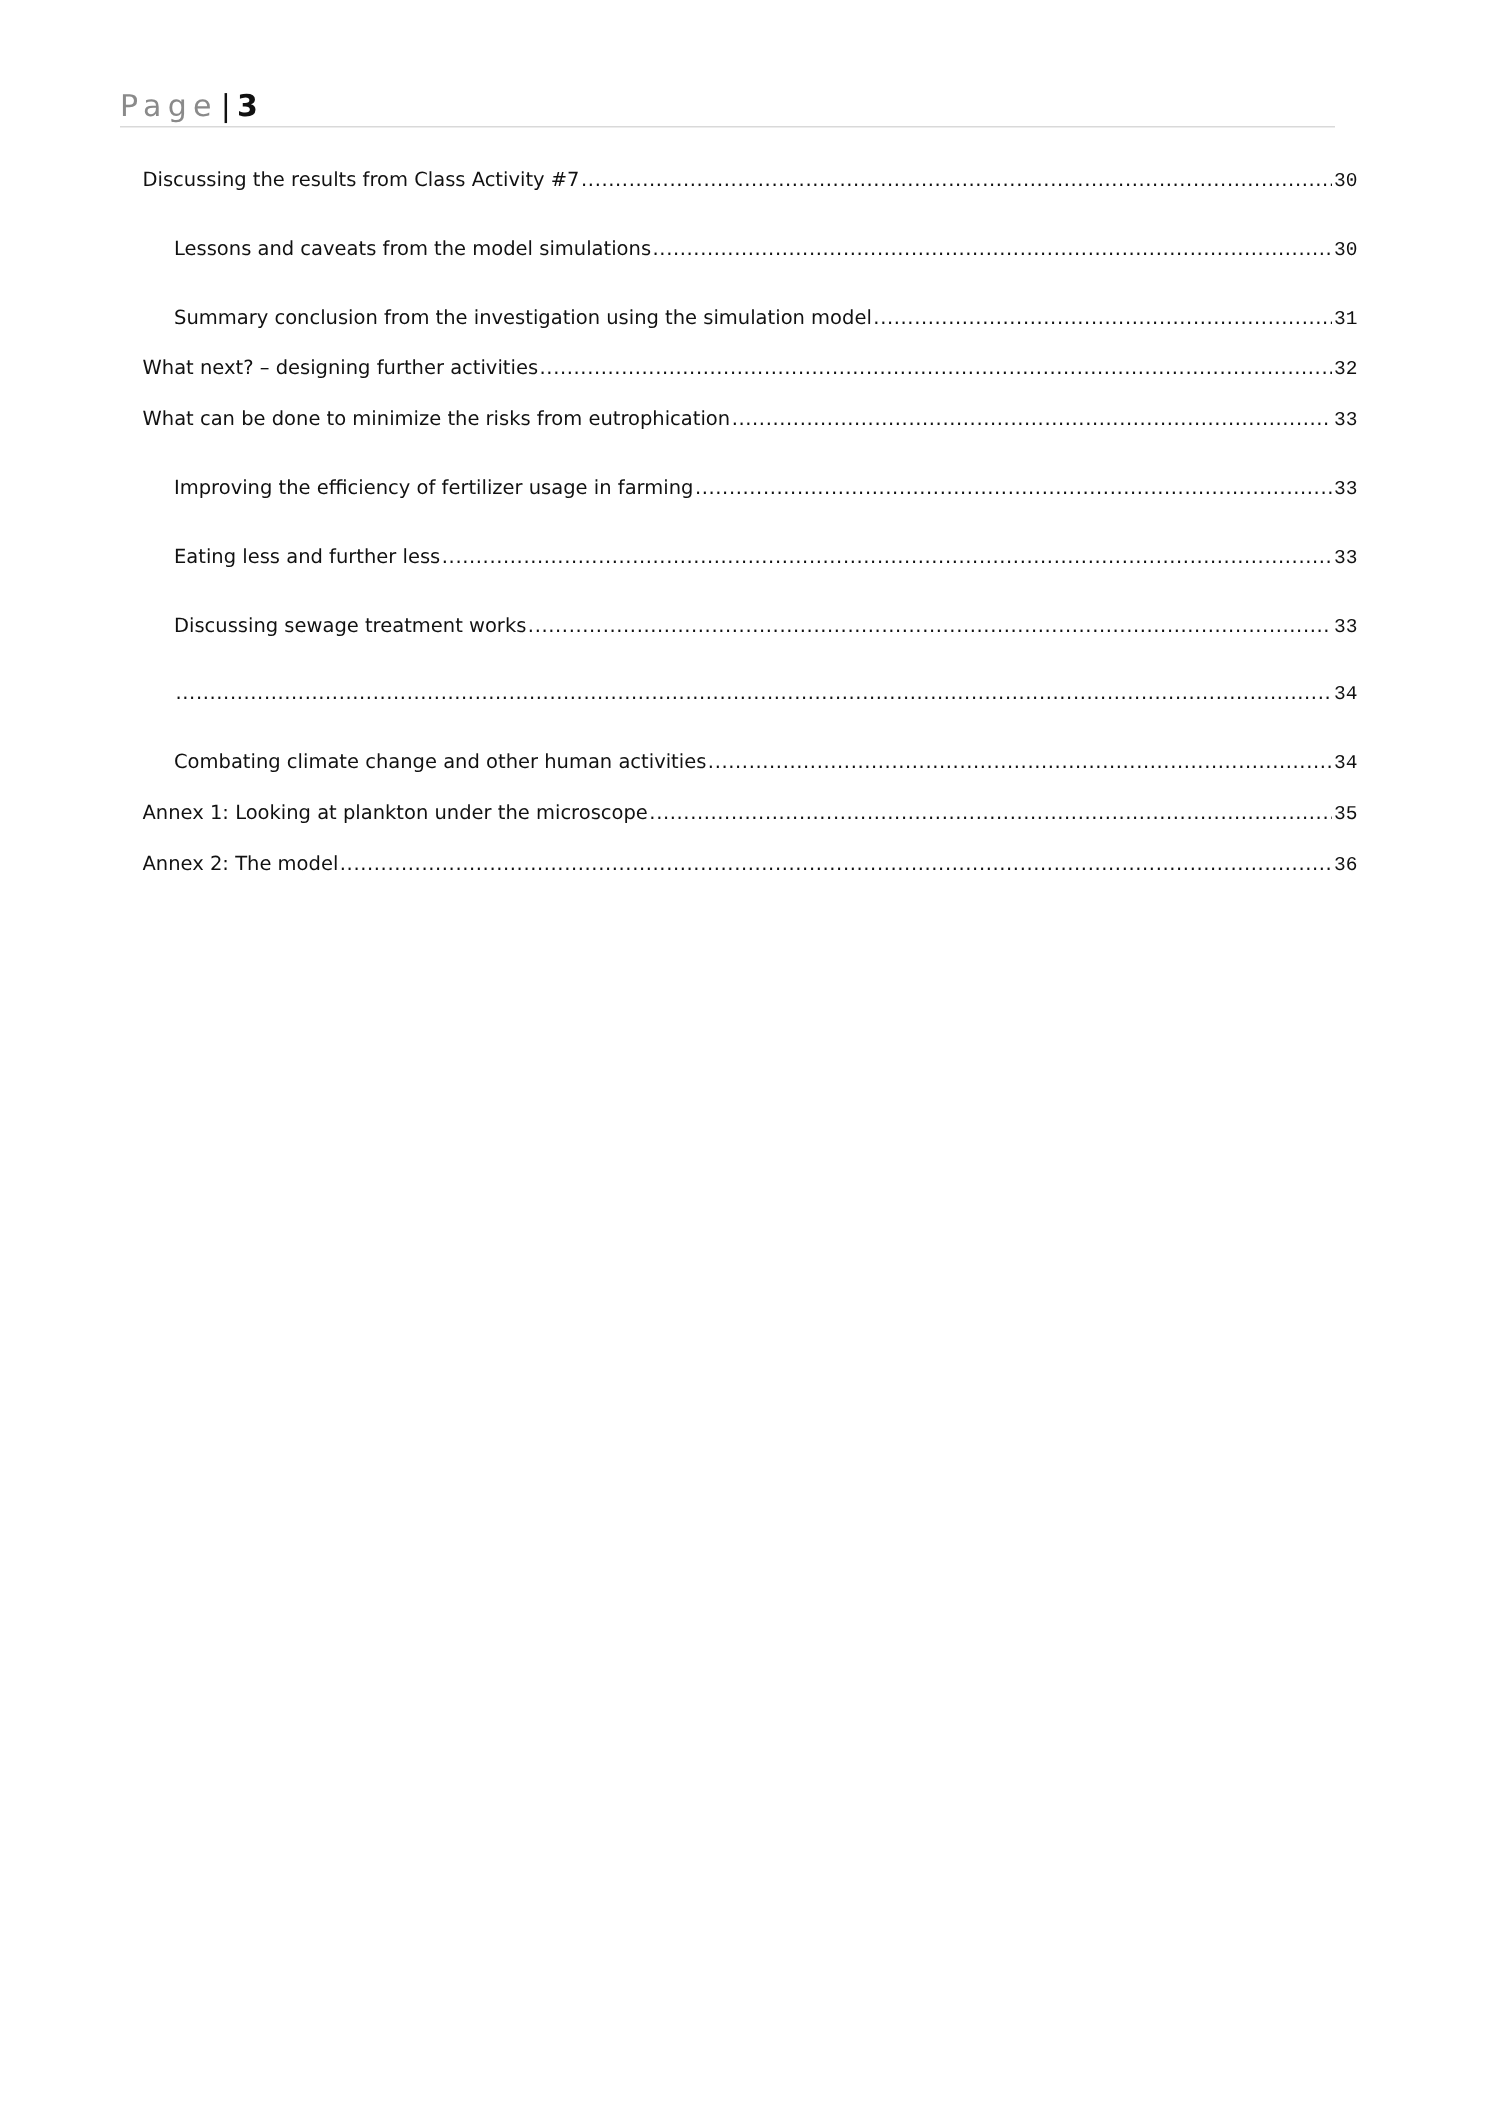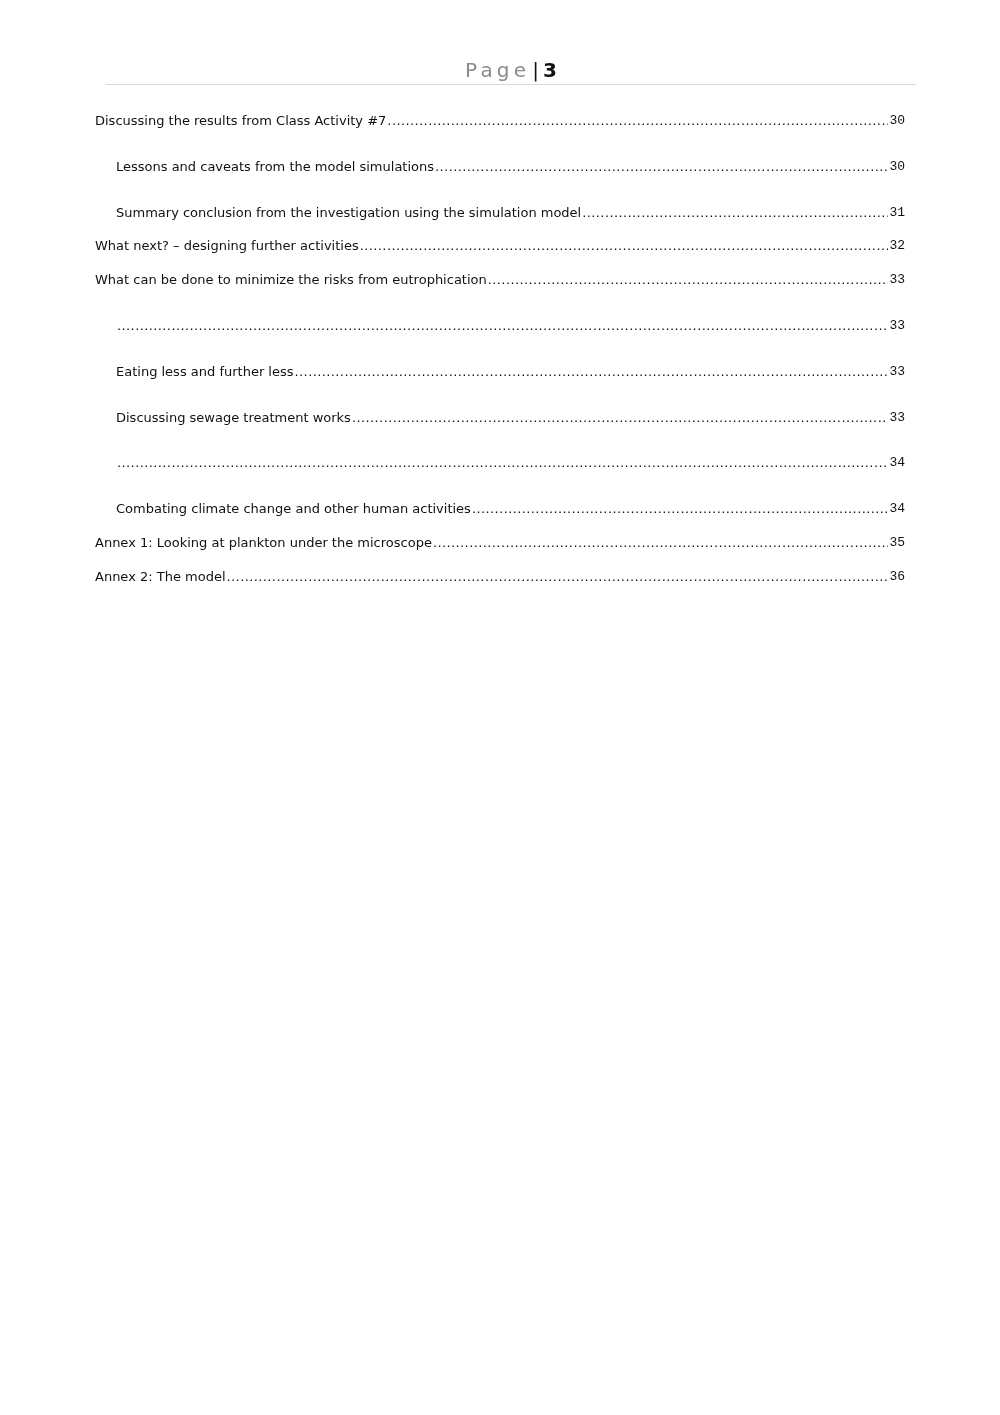"Page| 3" .page-header { left: 106px -> 80px; text-align: center -> left }
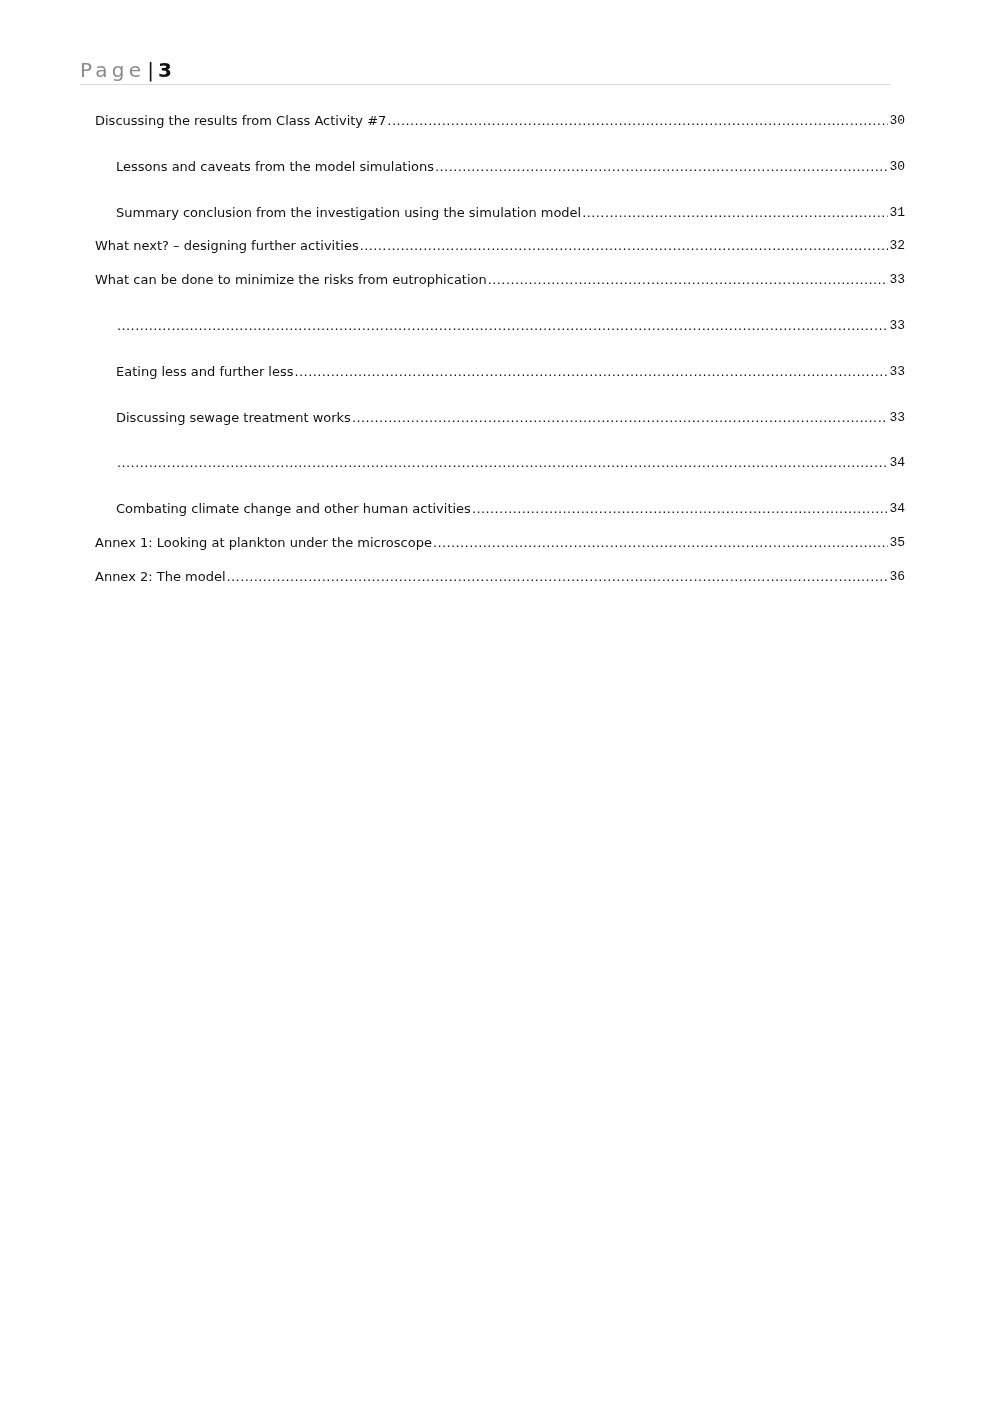"Improving the efficiency of fertilizer" span.toc-title { html: none -> <span>Improving the efficiency of fertilizer usage in farming</span> }
